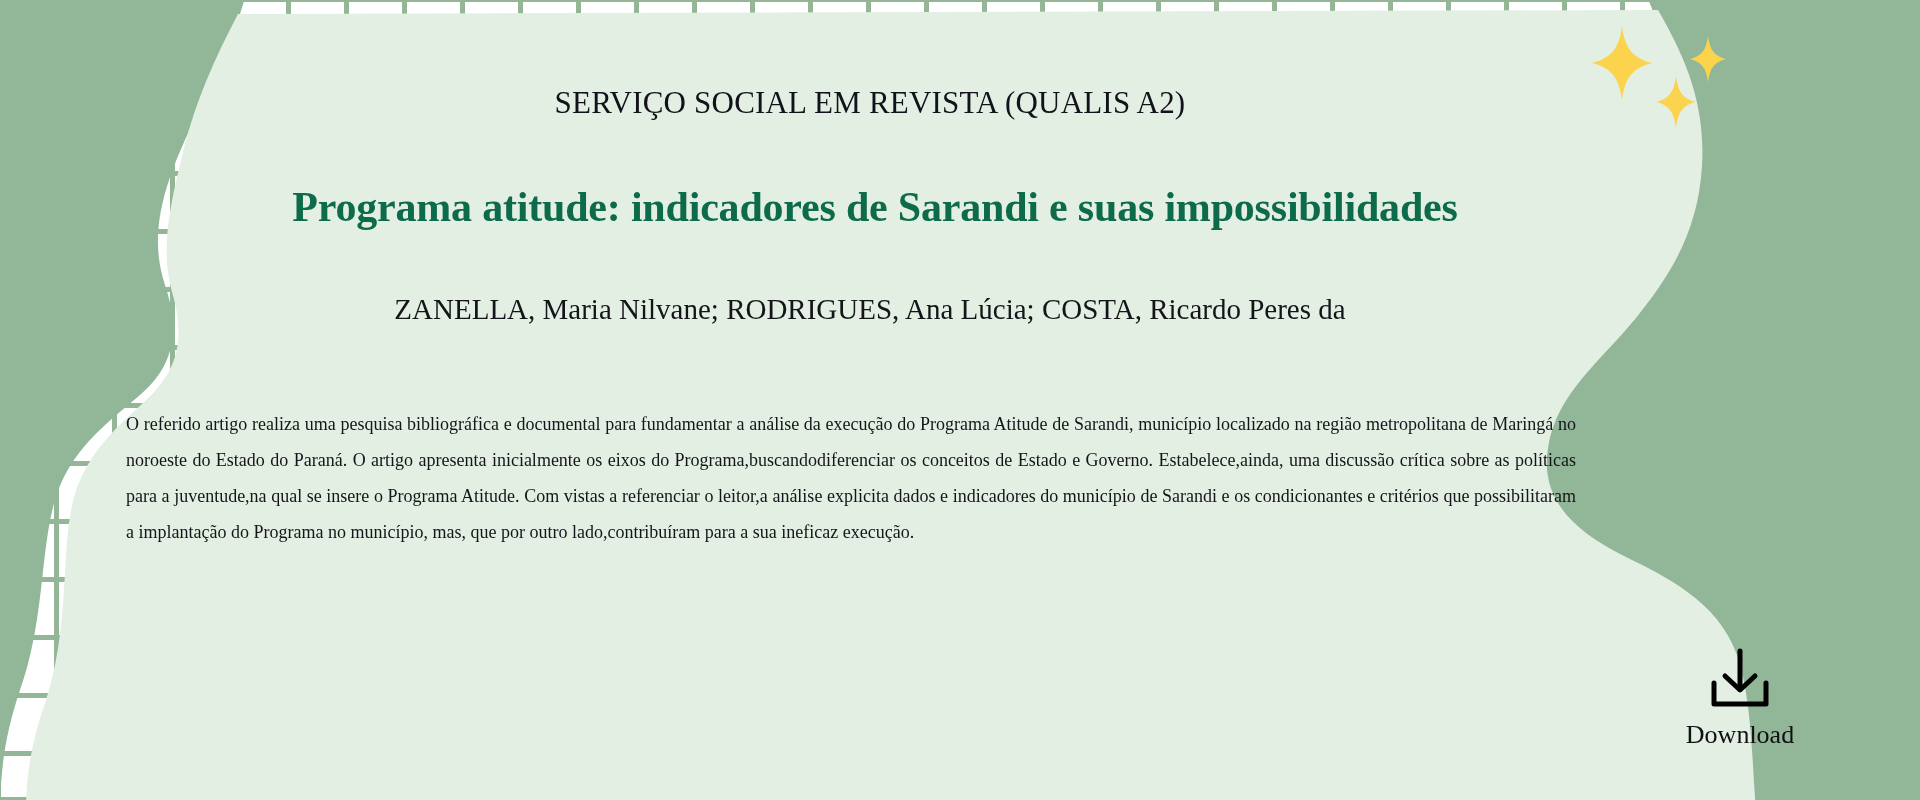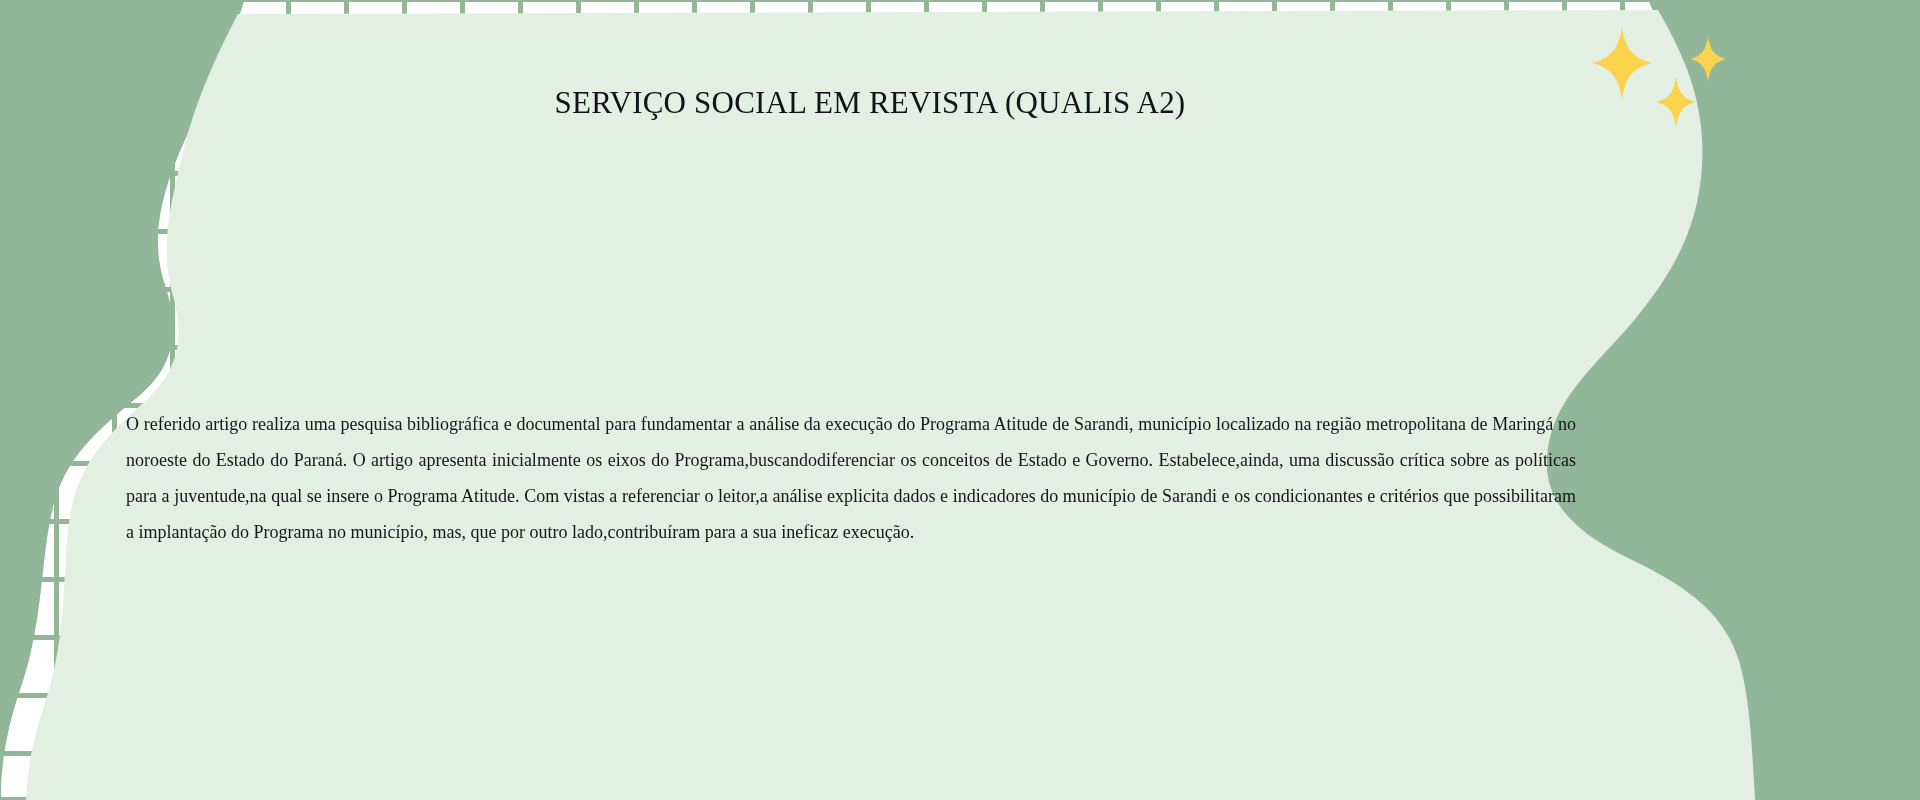"Programa atitude: indicadores de Sarandi" h1.article-title { html: none -> <h1>Programa atitude: indicadores de Sarandi e suas impossibilidades</h1> }
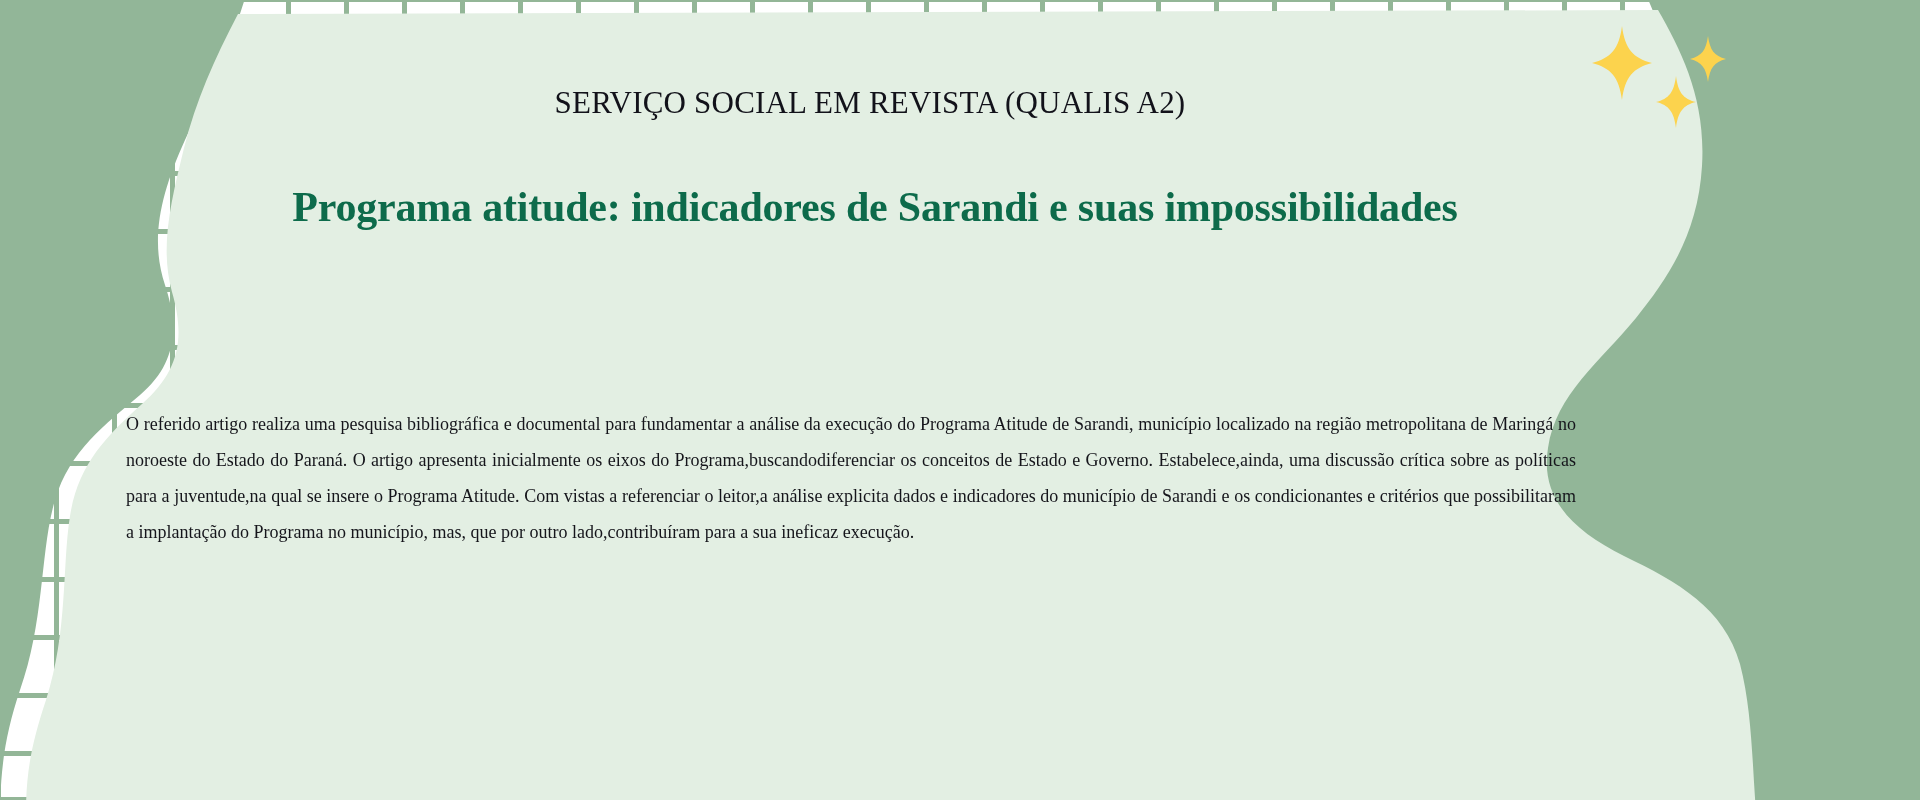"ZANELLA, Maria Nilvane; RODRIGUES, Ana" div.authors { html: none -> <div>ZANELLA, Maria Nilvane; RODRIGUES, Ana Lúcia; COSTA, Ricardo Peres da</div> }
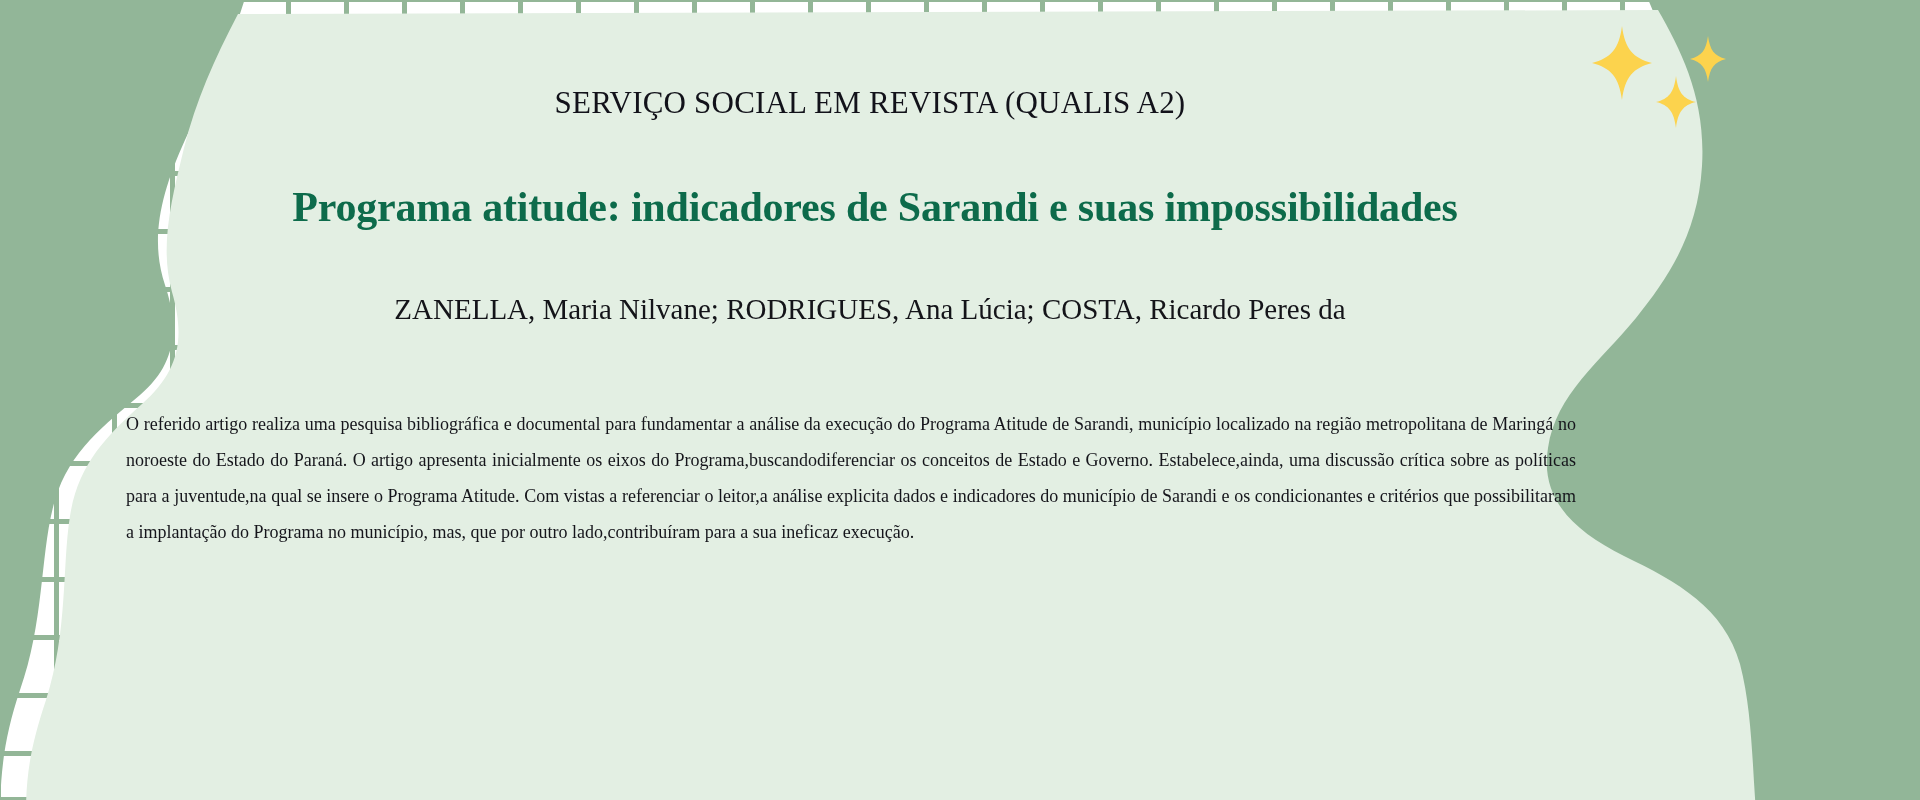"Download" div.download-block { html: none -> <div> <svg> <line></line> <polyline></polyline> <polyline></polyline> </svg> <div>Download</div> </div> }
